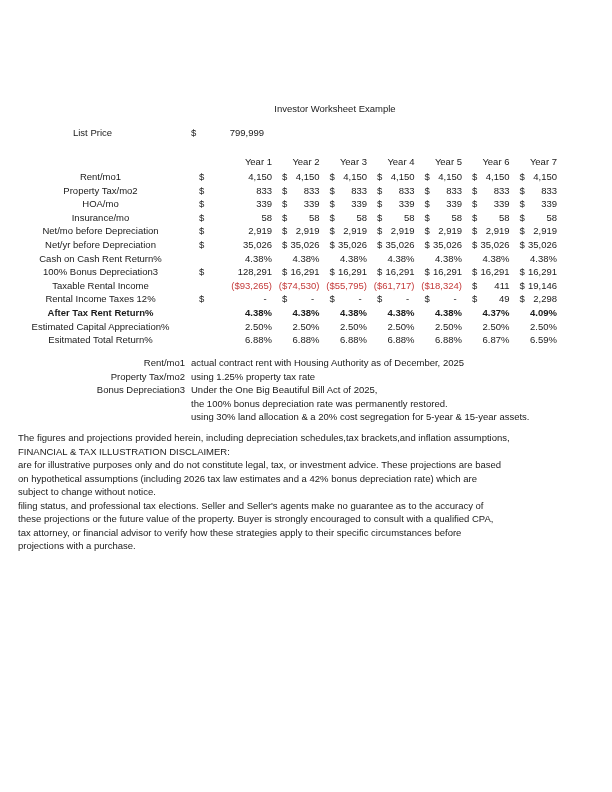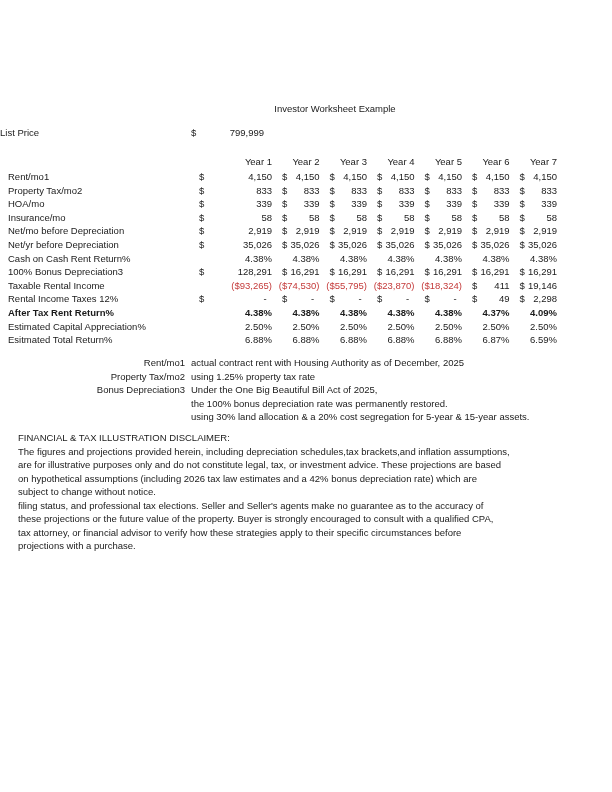"List Price" .label-cell { text-align: left -> center }
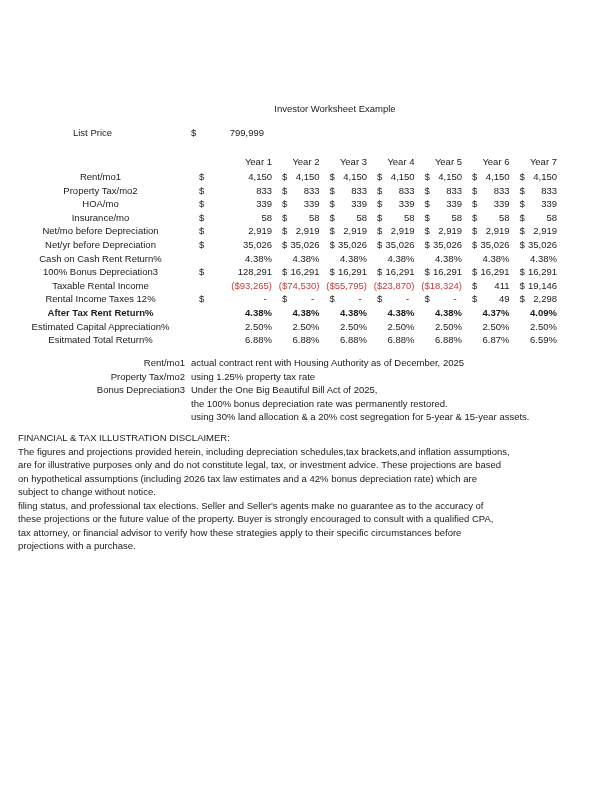"($23,870)" span.val { text: $23,870 -> $61,717 }
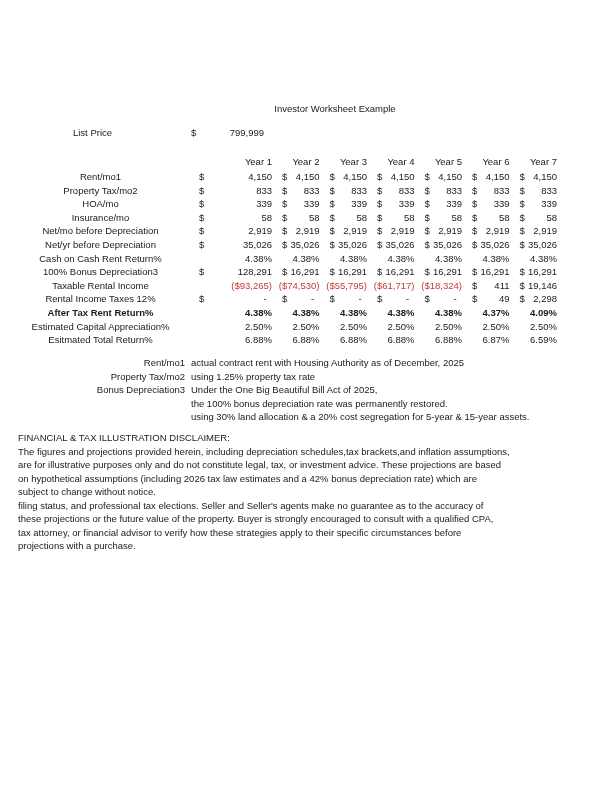"FINANCIAL & TAX ILLUSTRATION DISCLAIMER:" div.dline { order: before "The figures and projections provided" -> after "The figures and projections provided" }
